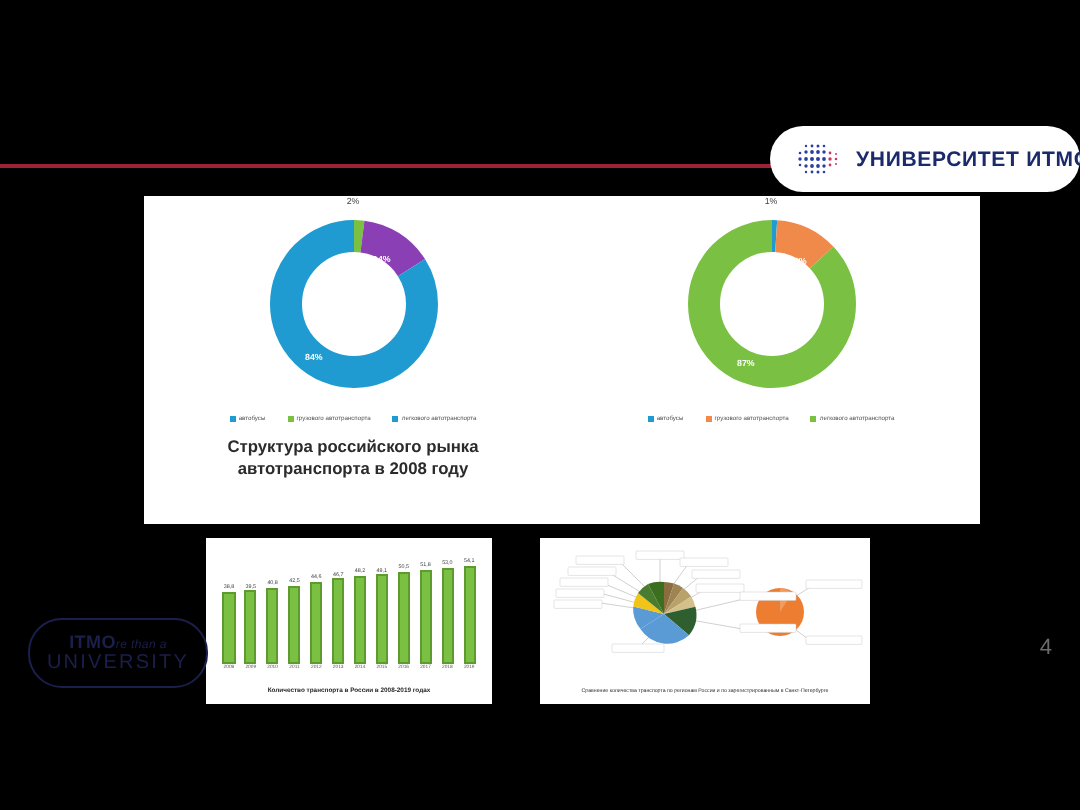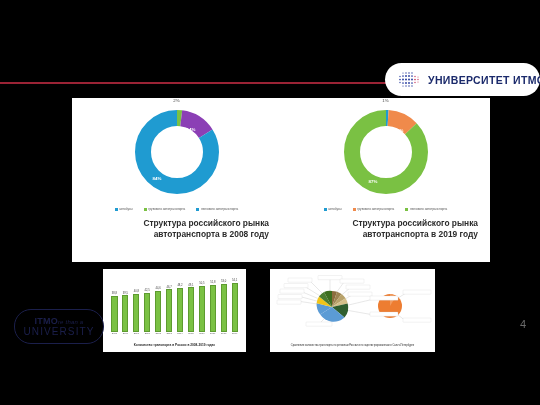"Структура российского рынка" .chart-caption { text-align: right -> center }
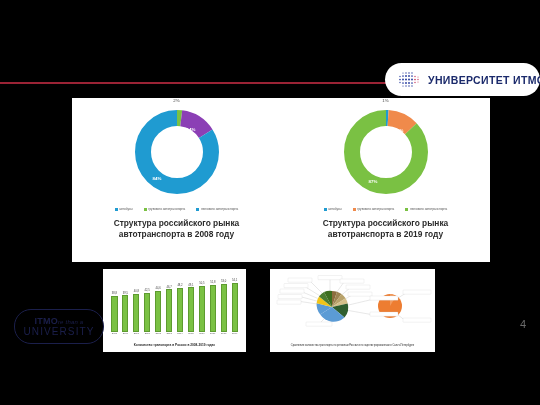"Структура российского рынка автотранспорта в 2019 году" div.chart-caption { html: <div>Структура российского рынка автотранспорта в 2019 году</div> -> none }
